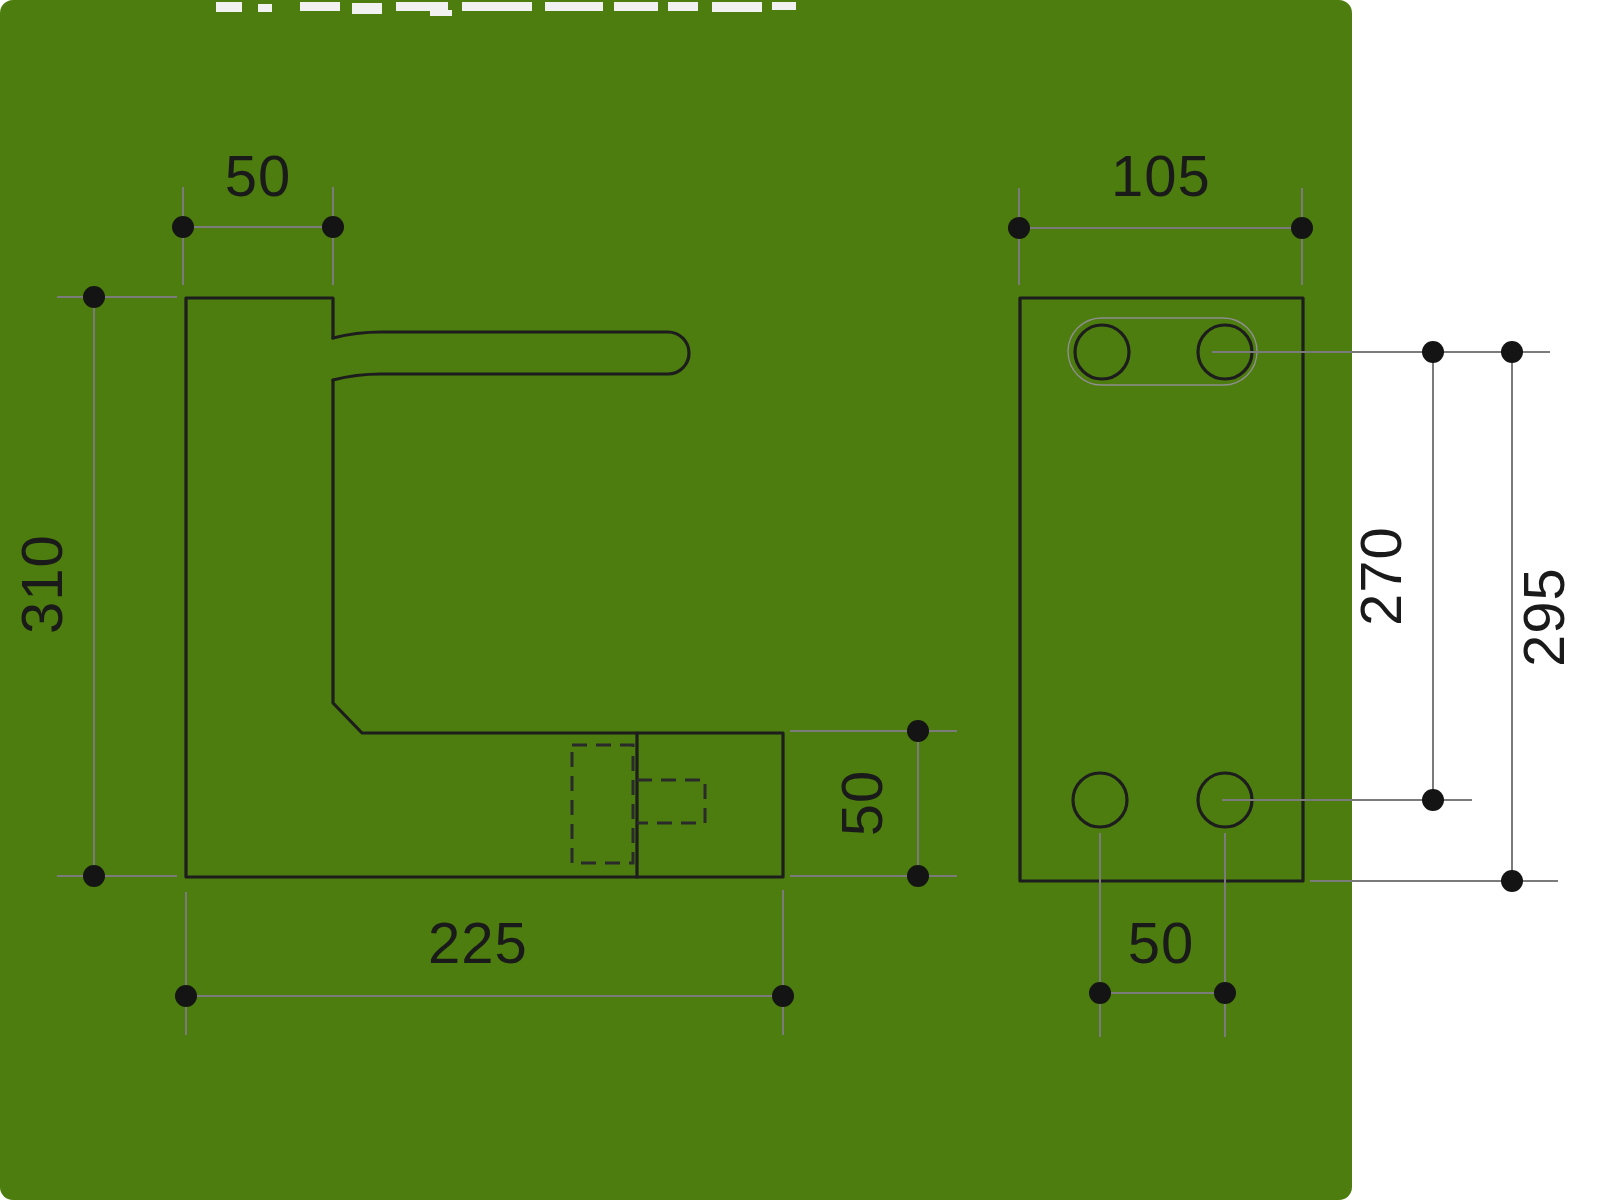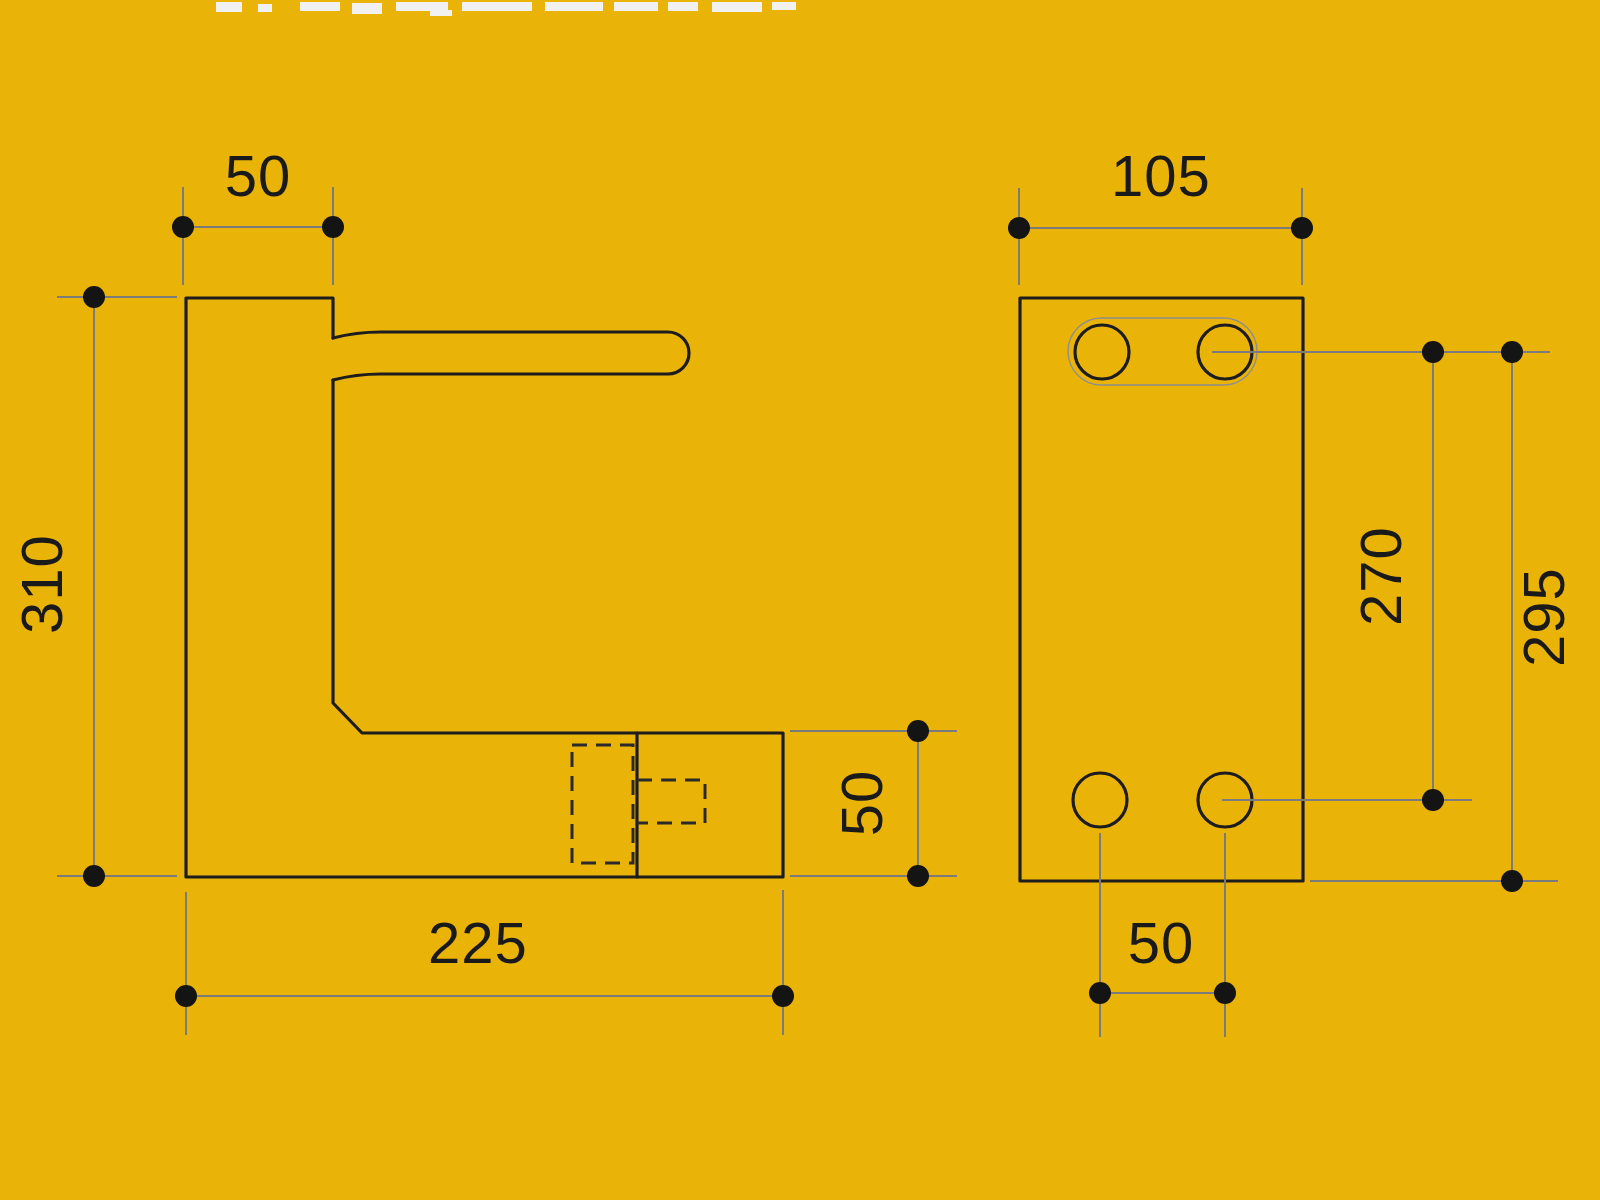"50" #stage { background: #eab308 -> #4d7c0f; border-radius: none -> 13px; width: 1600px -> 1352px }
